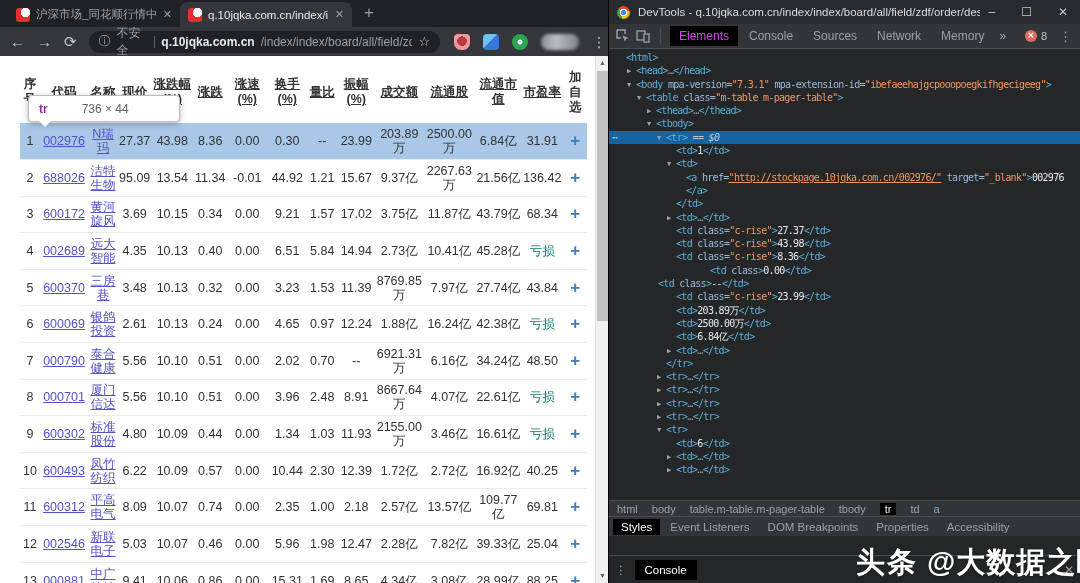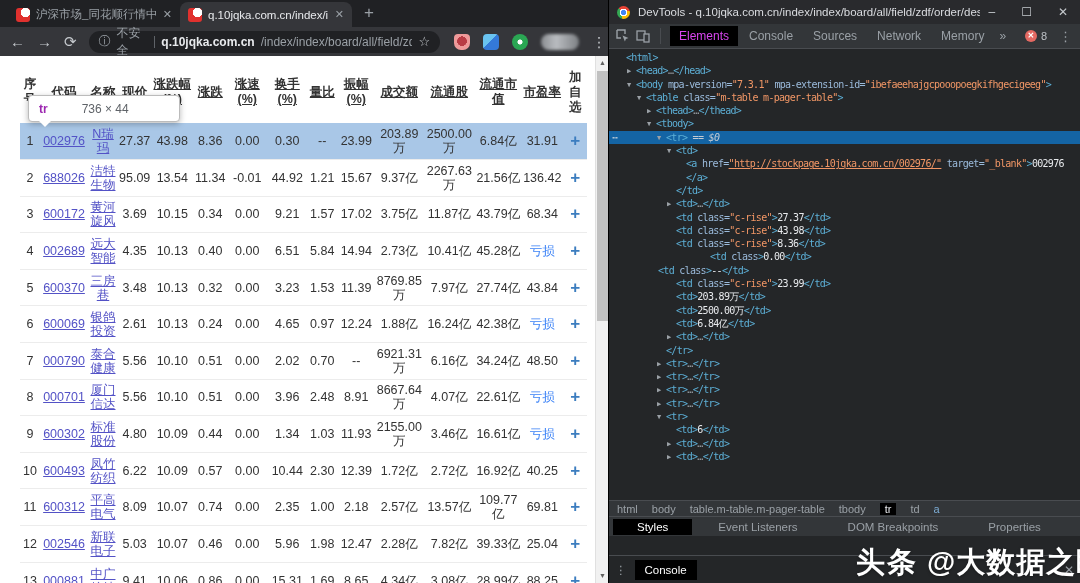"<td>1</td>" div.ln { html: none -> <div><span>&lt;td&gt;</span><span>1</span><span>&lt;/td&gt;</span></div> }
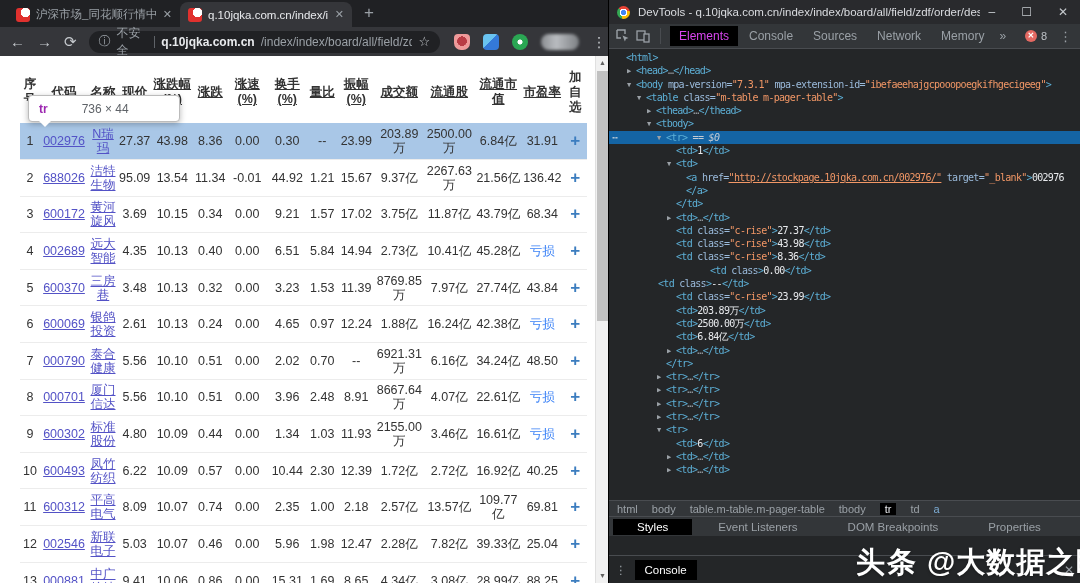"亏损" td.mut { color: #3b82f6 -> #0f766e }
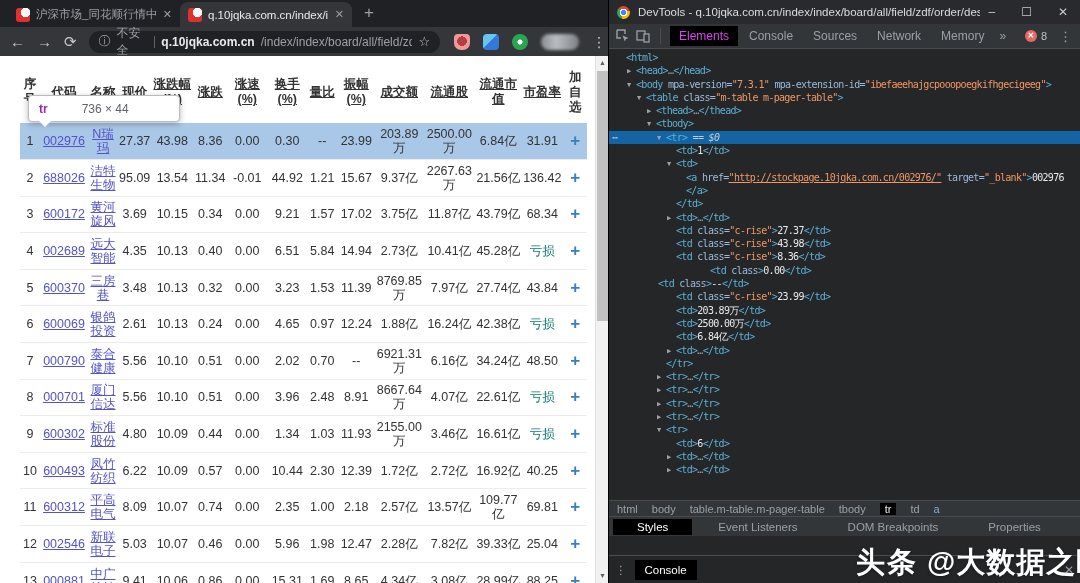"Styles" .stab { padding: 2px 24px -> 2px 8px }
